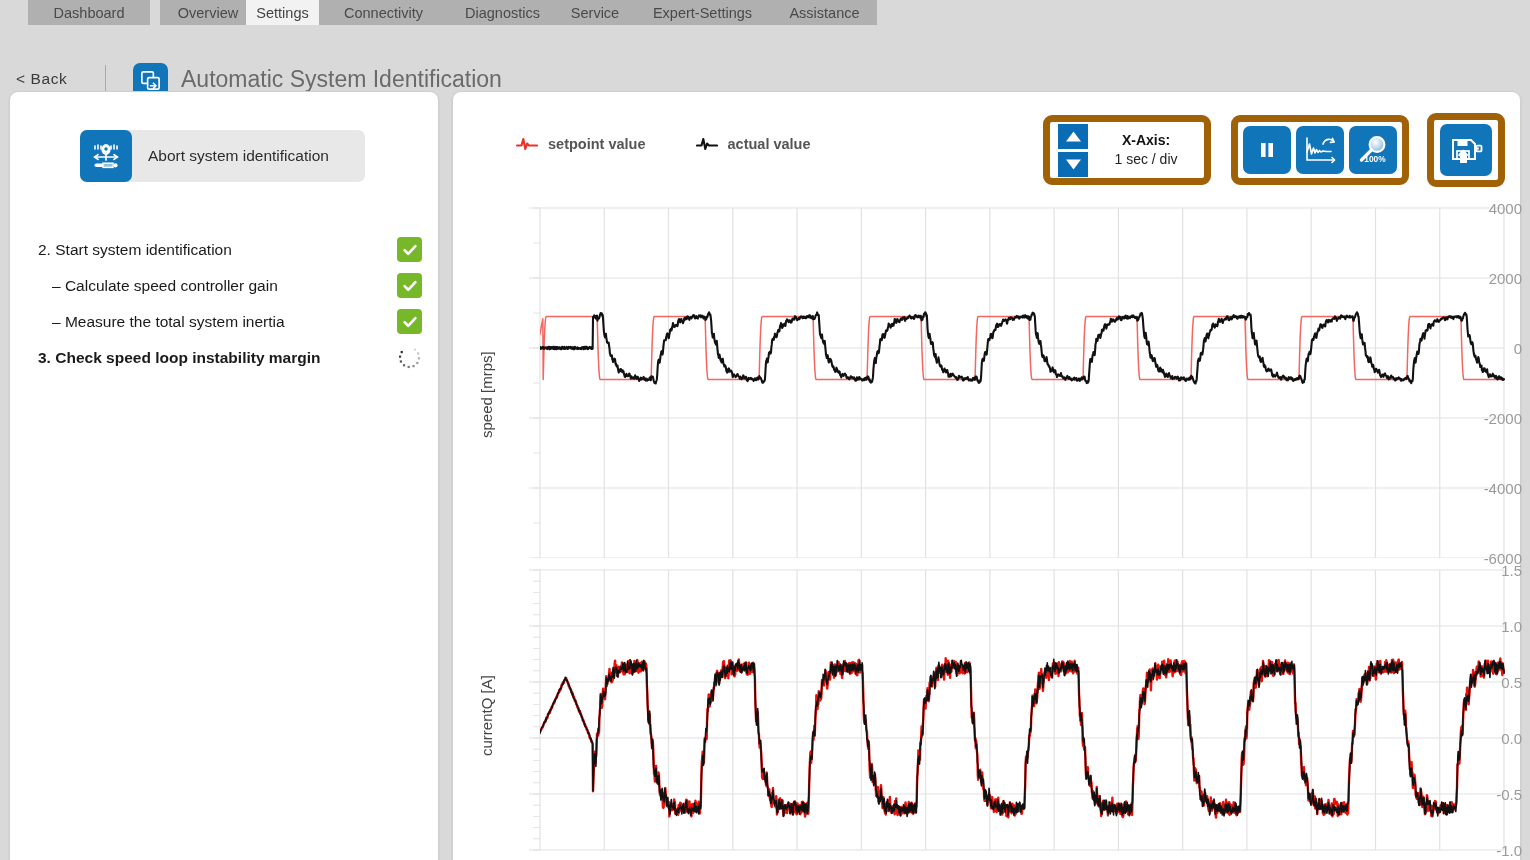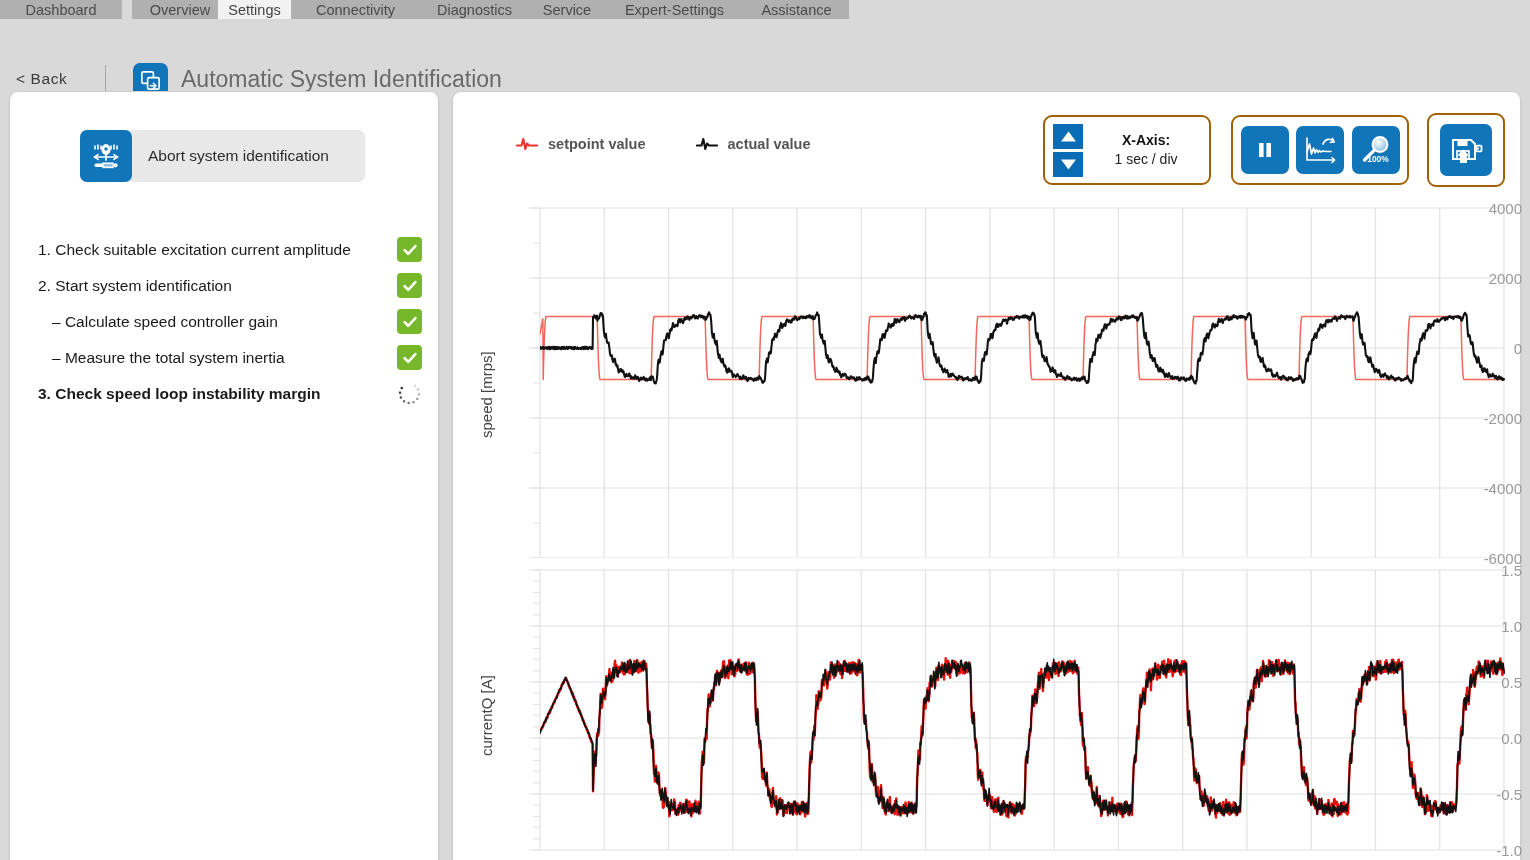"Dashboard" .tab { height: 19px -> 25px; margin-left: none -> 28px }
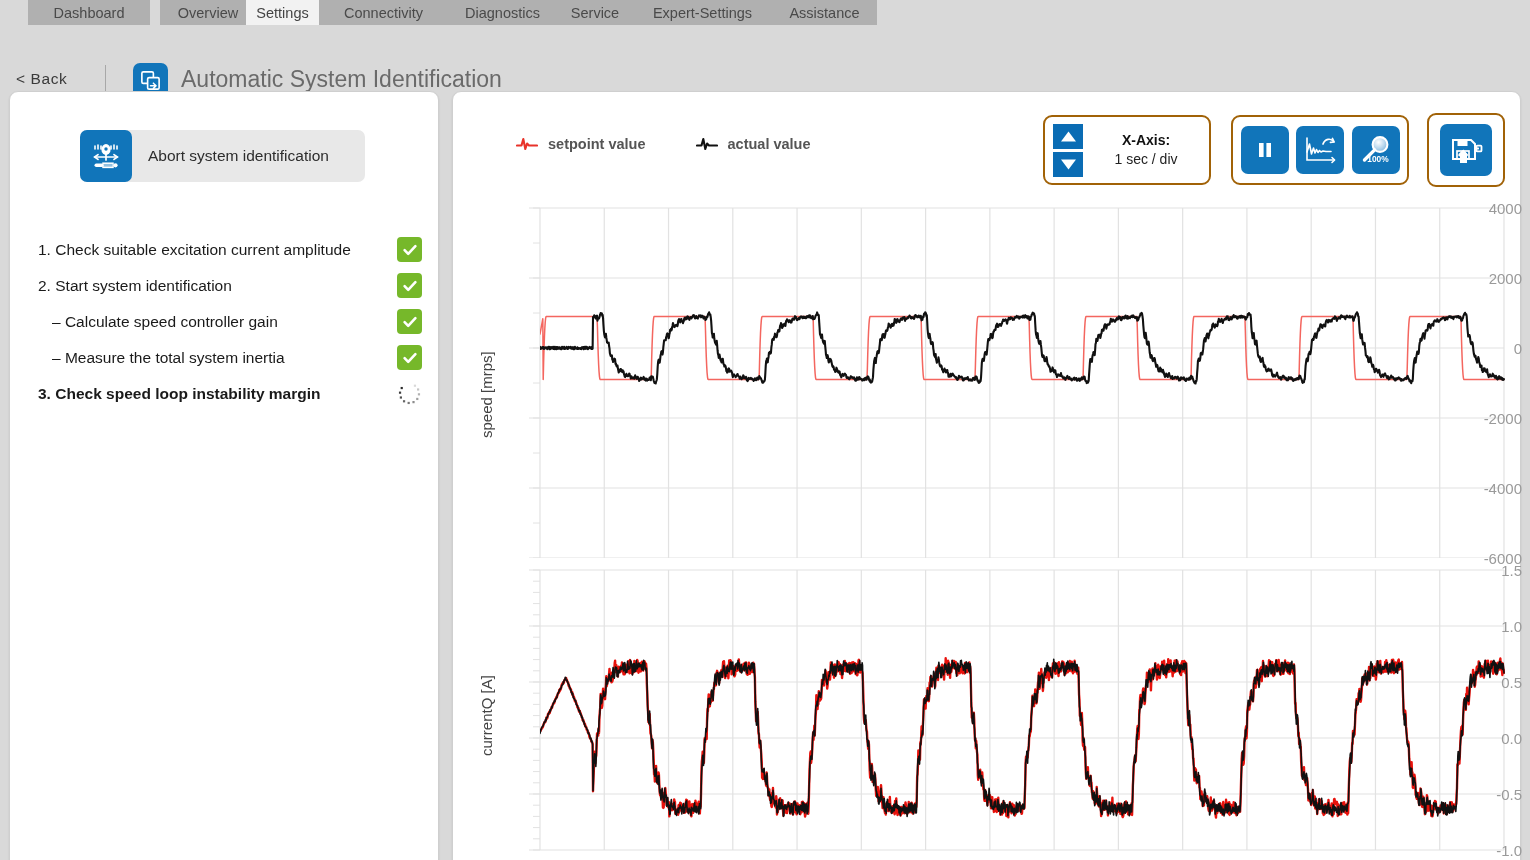"X-Axis:" .tb-group { border: 2px solid #a16207 -> 7px solid #a16207 }
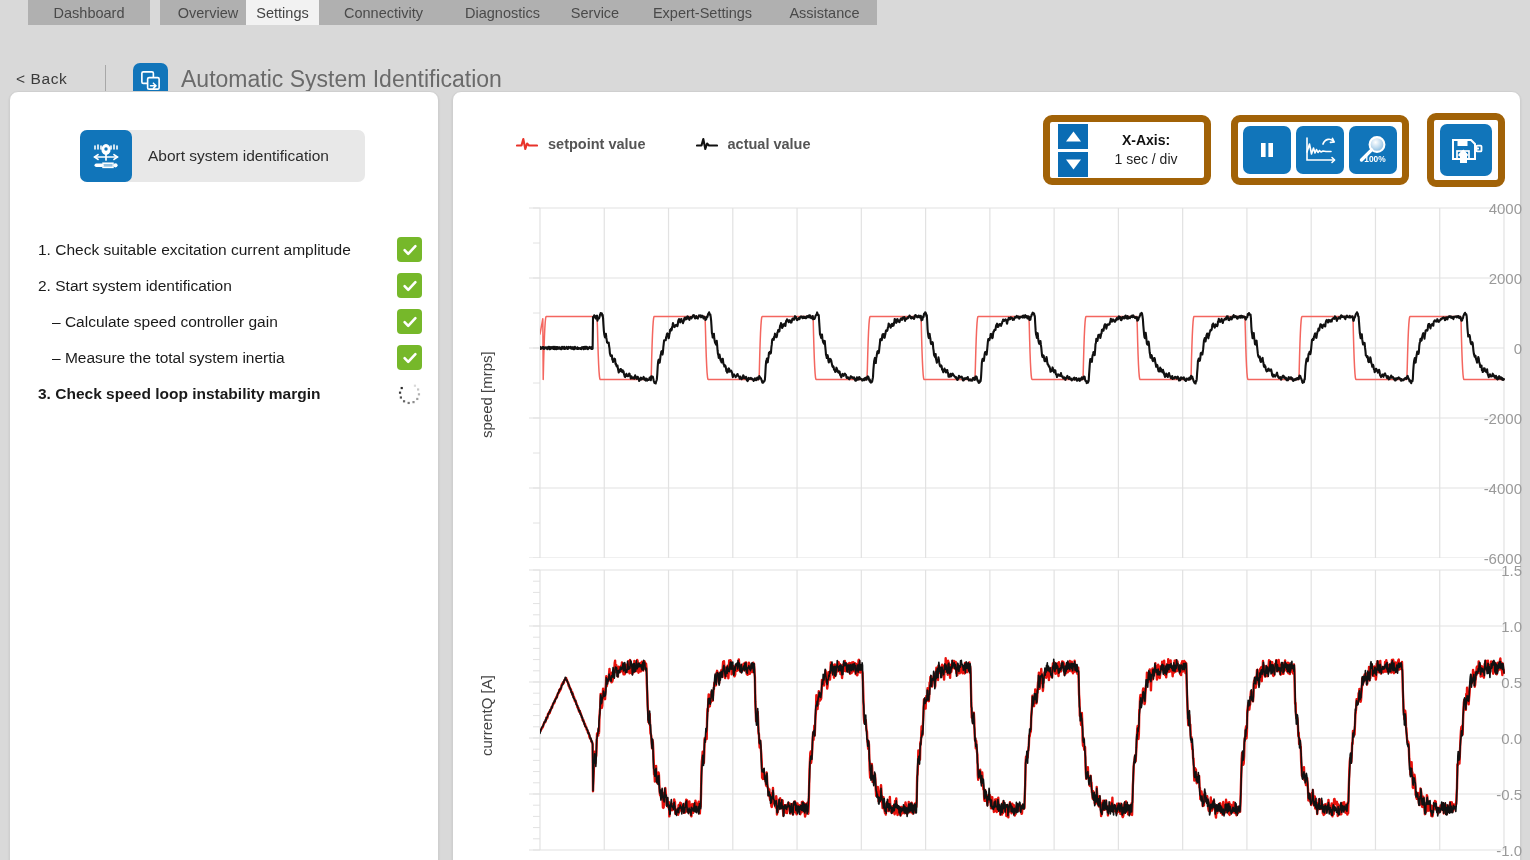"1. Check suitable excitation current" div.step-row { html: <div> <div>1. Check suitable excitation current amplitude</div> <div> <svg> <path></path> </svg> </div> </div> -> none }
